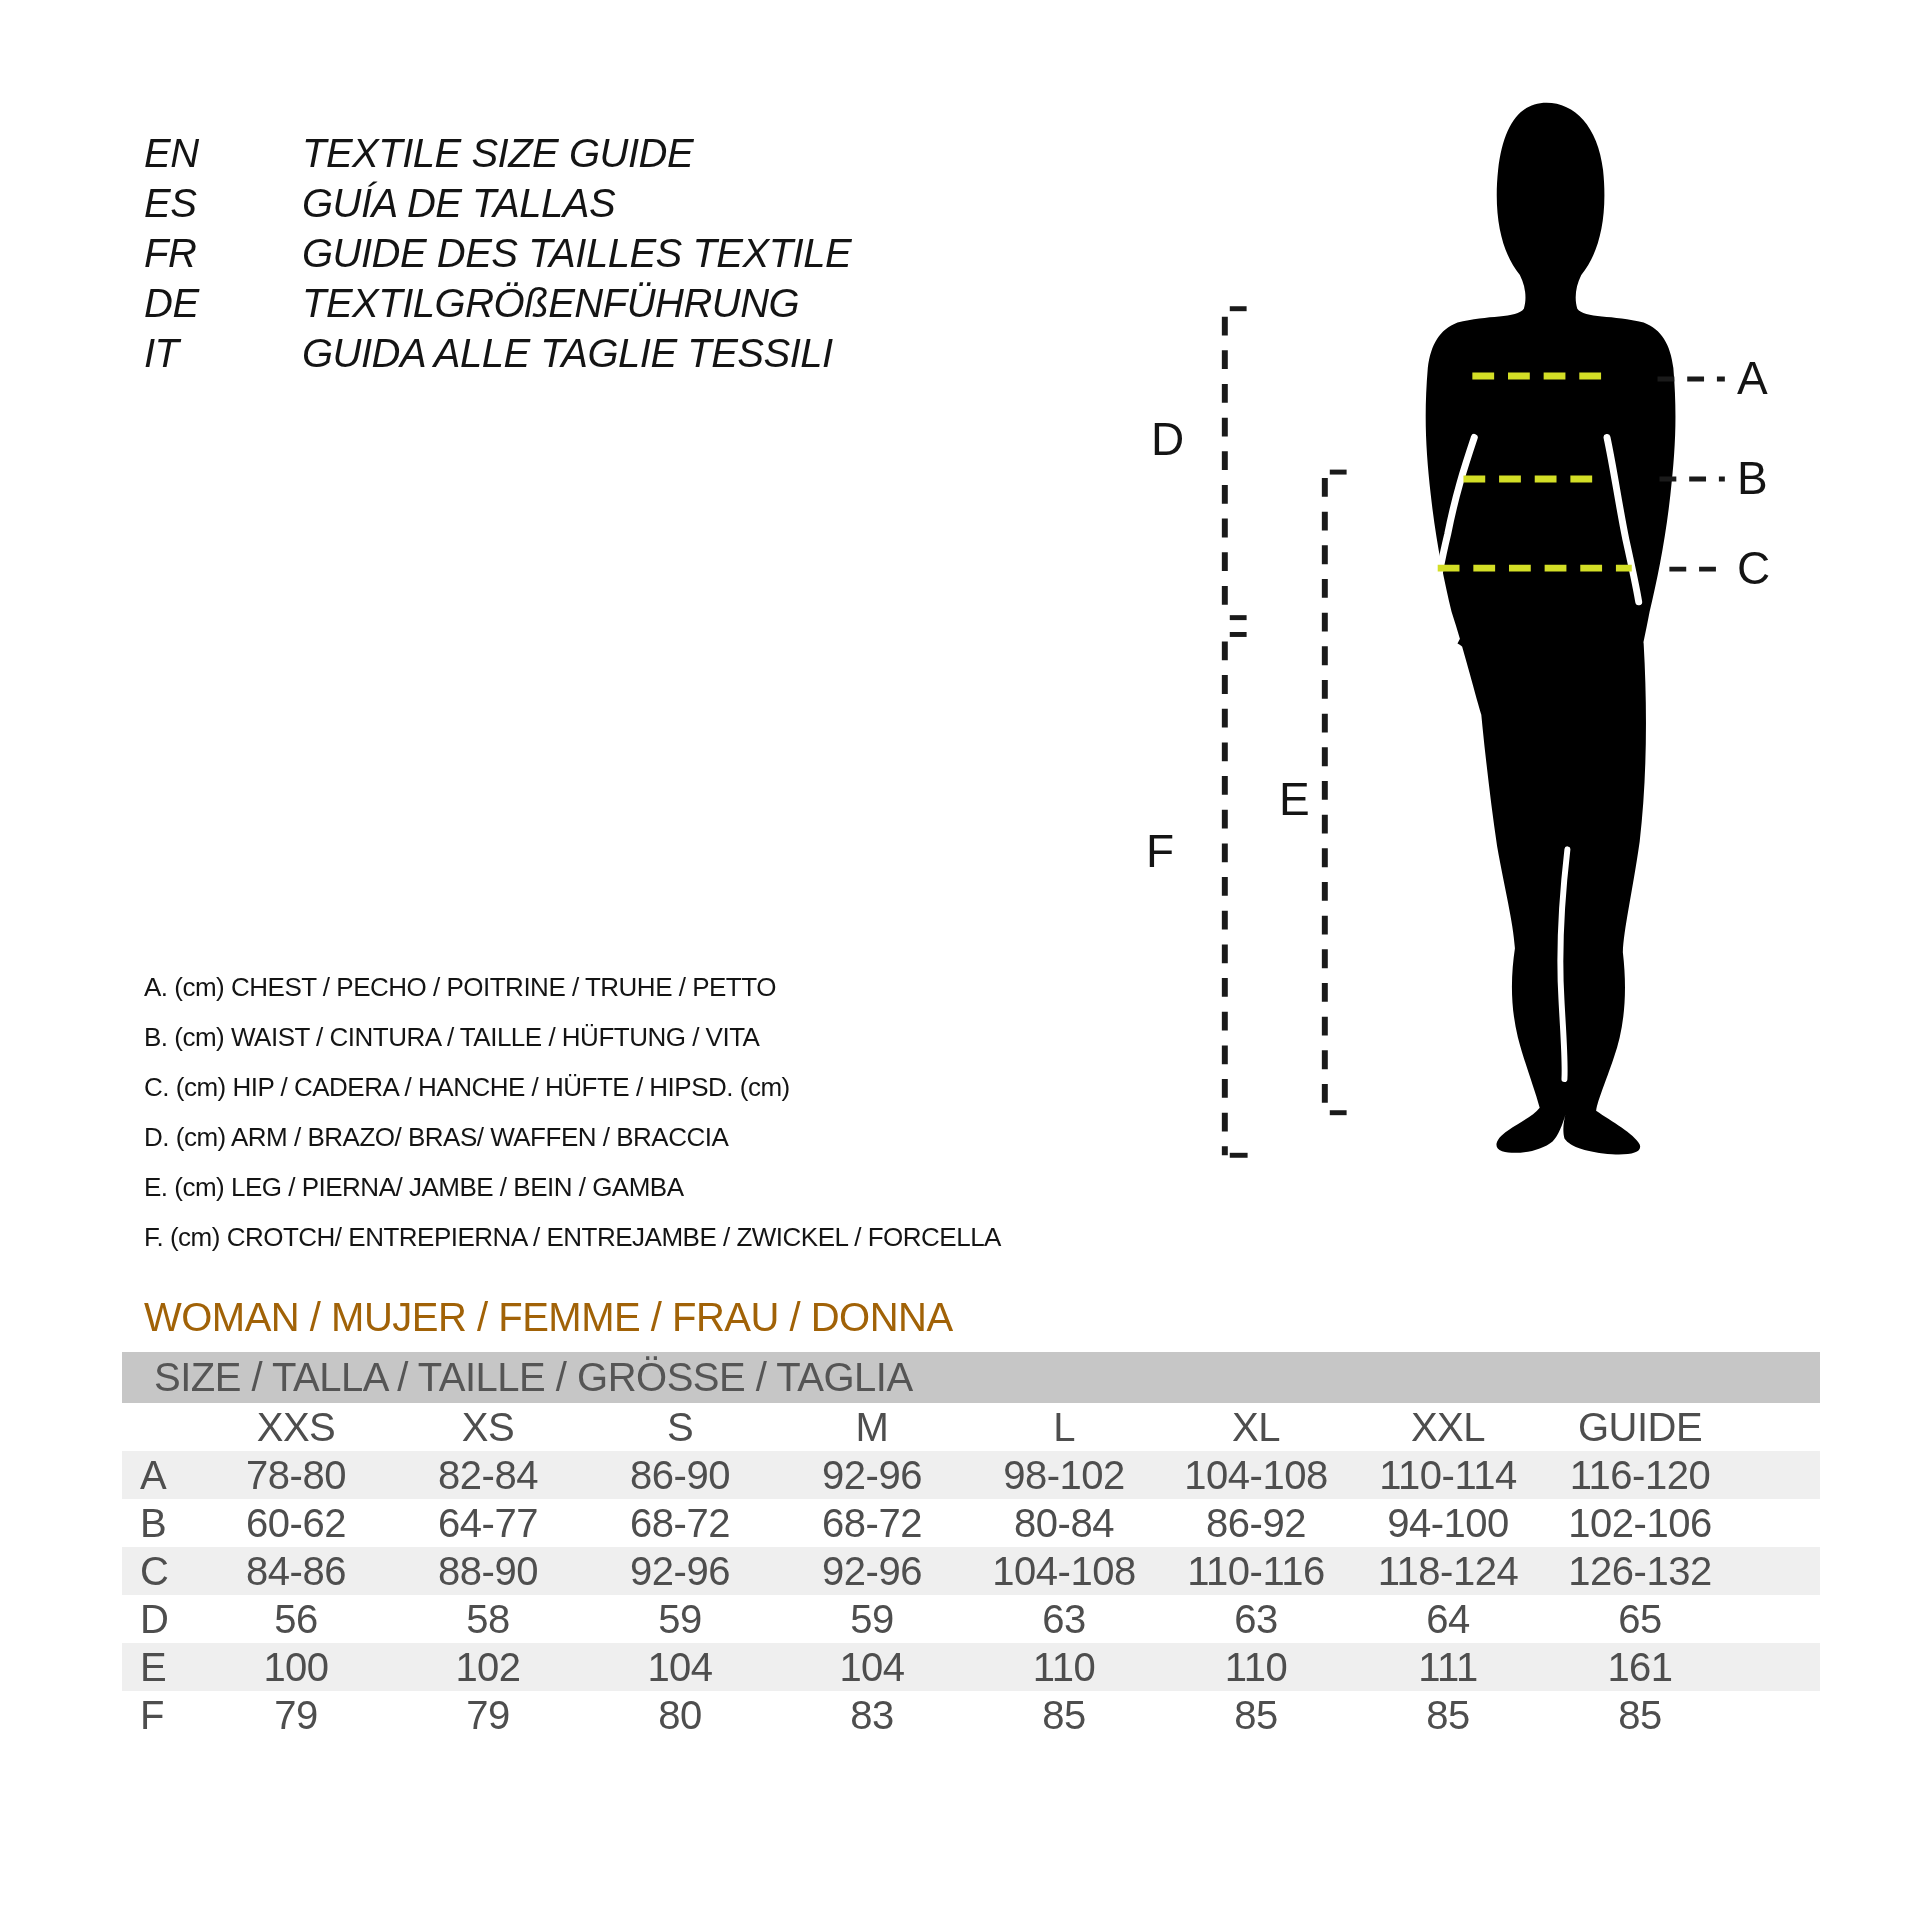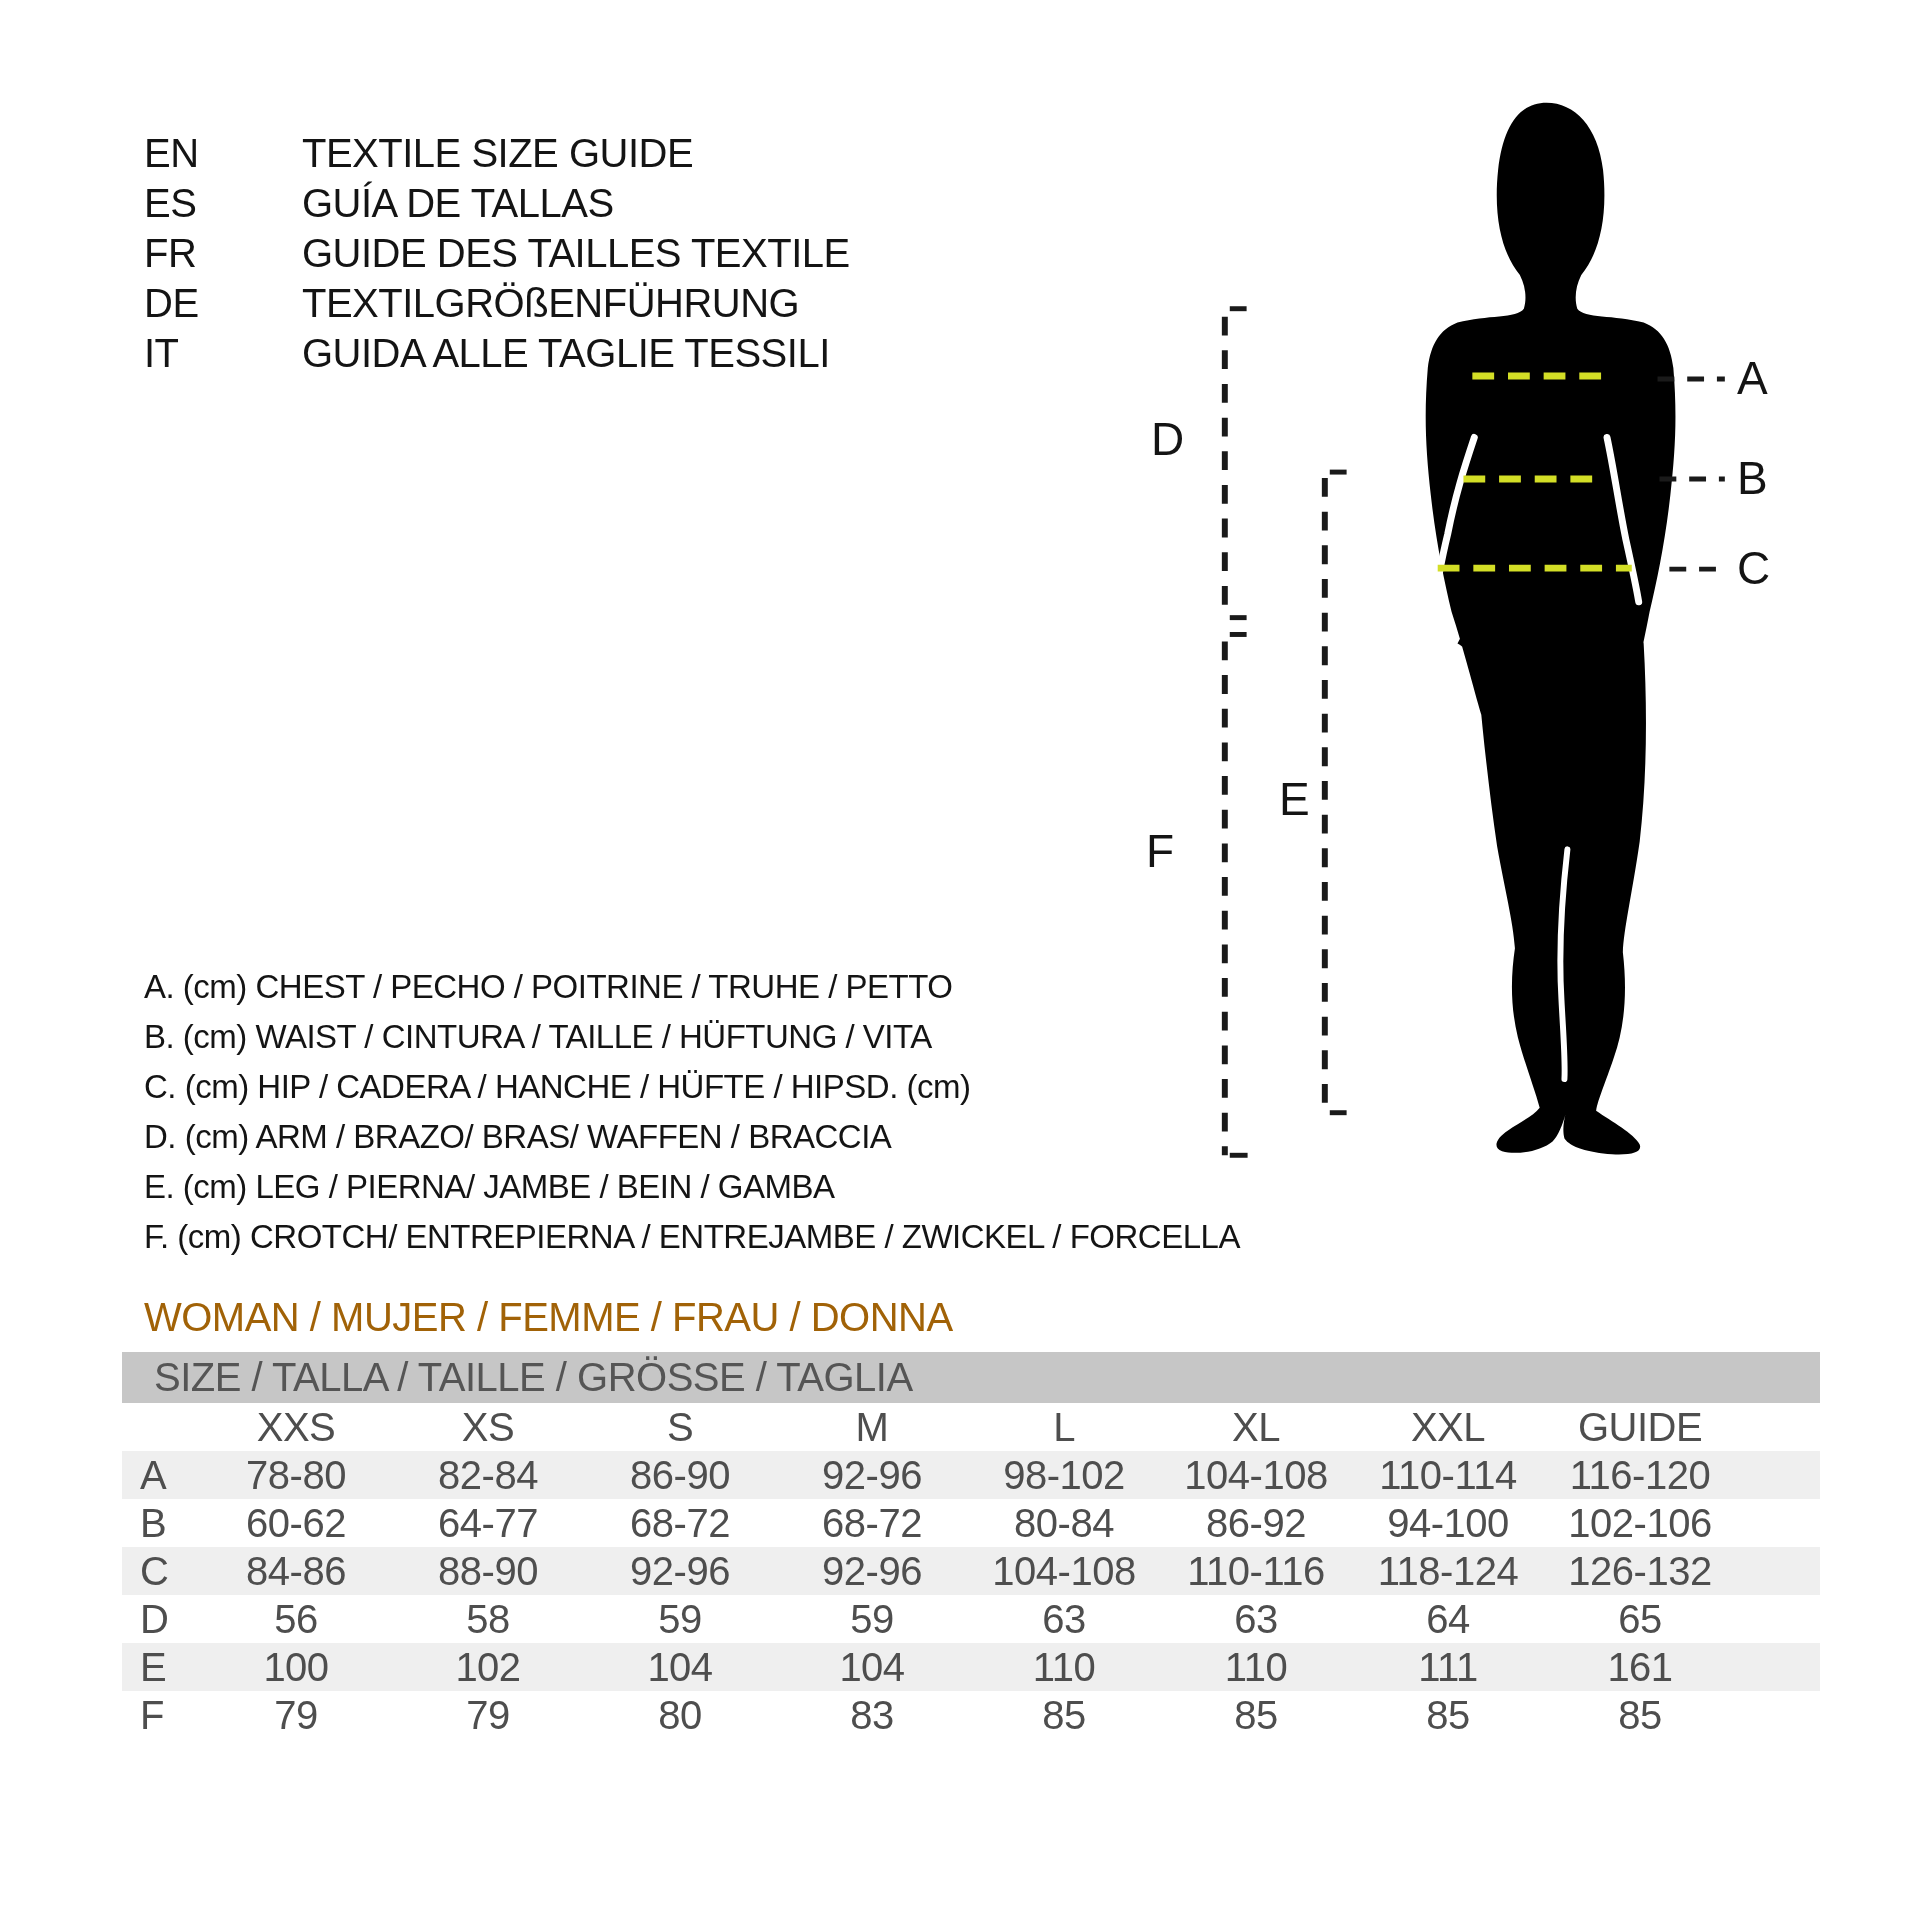"EN" .lang-block { font-style: none -> italic }
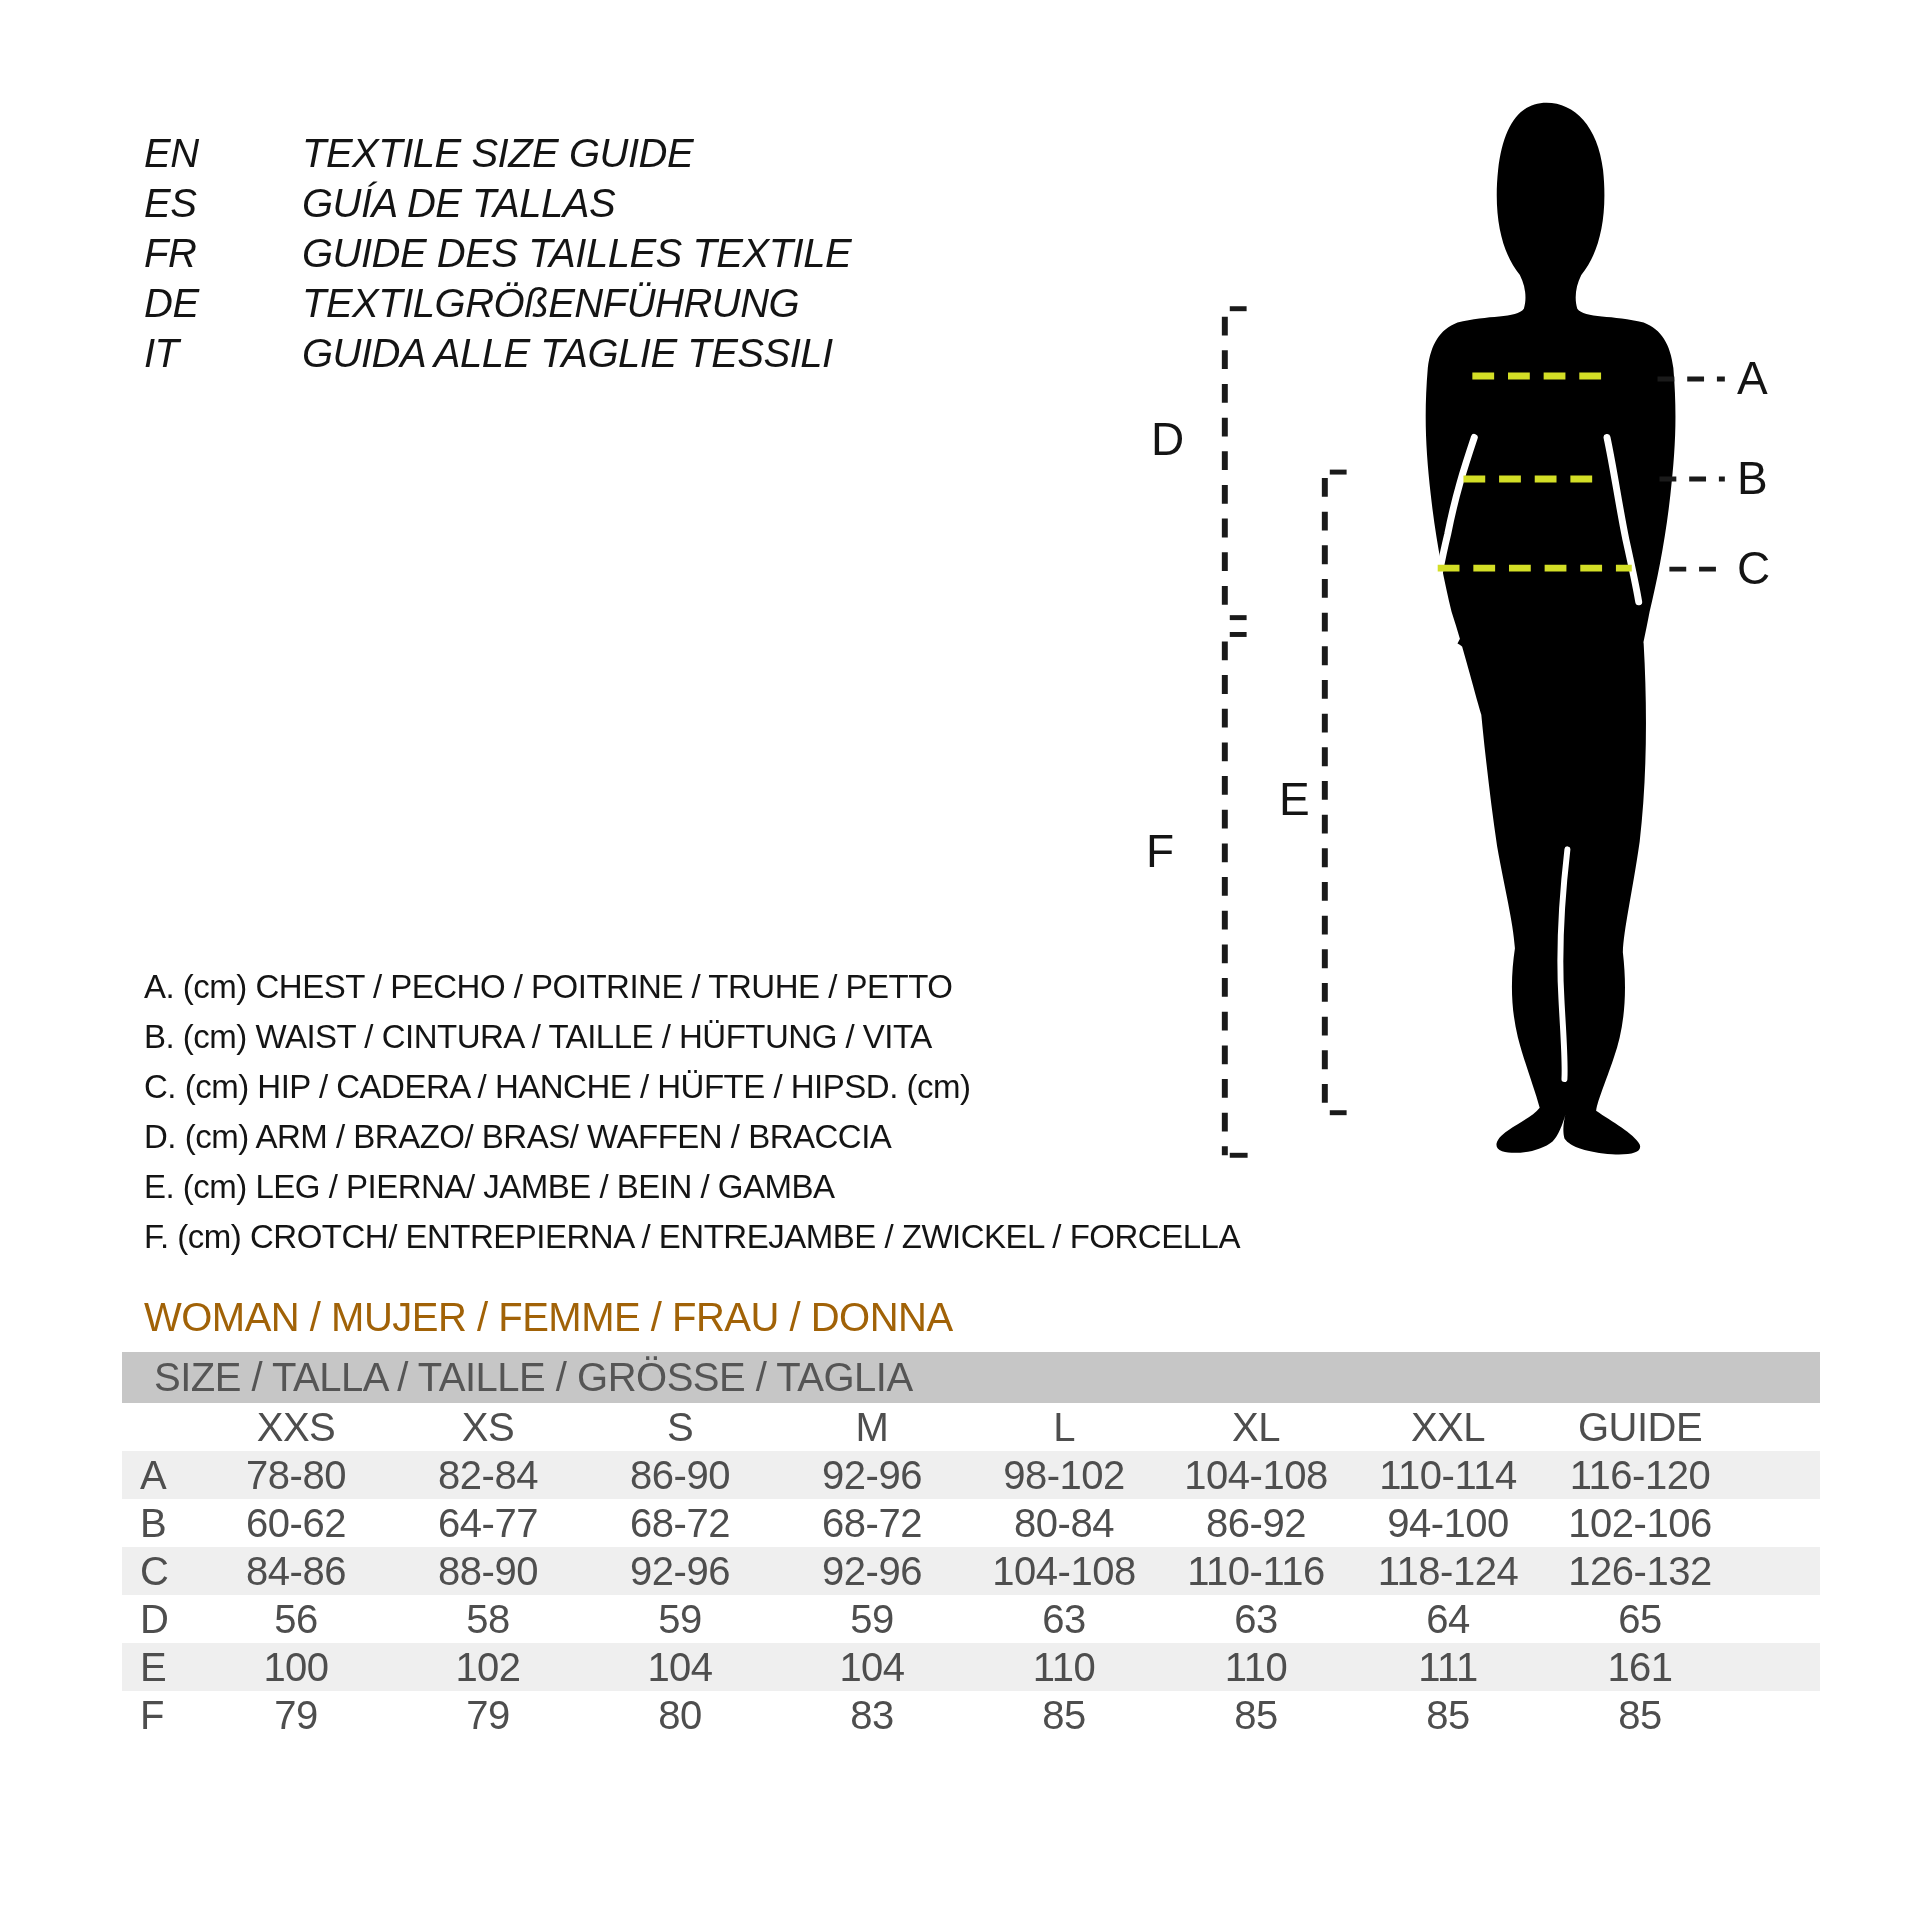"A. (cm) CHEST / PECHO" .legend-row { font-size: 33px -> 26px }
